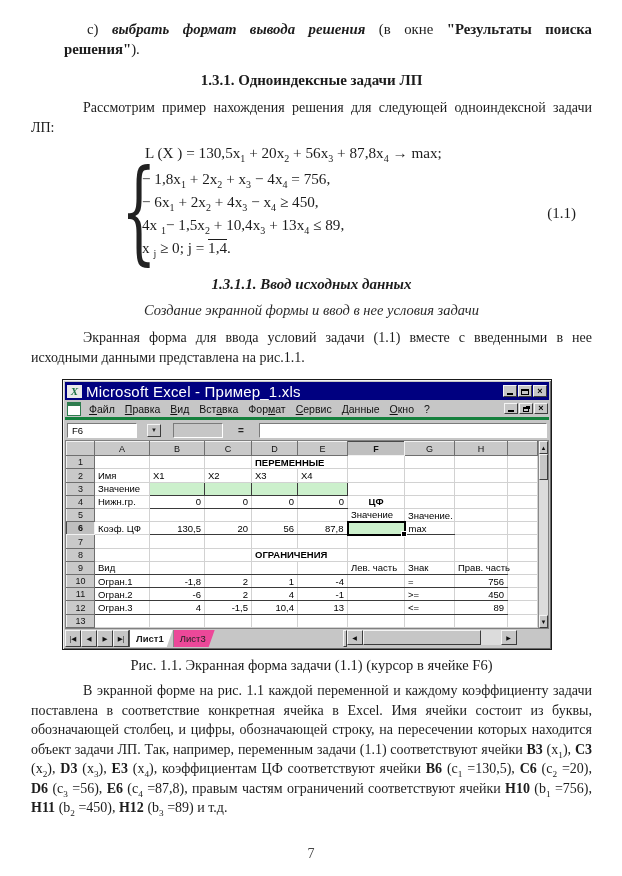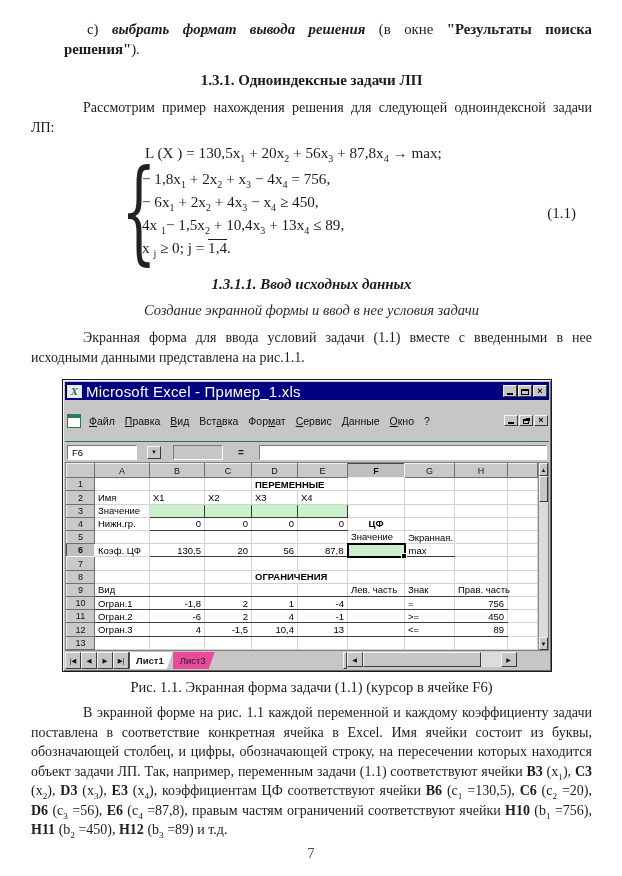"Файл" .menubar { border-bottom: 1px solid #15803d -> 3px solid #15803d; padding: 12px 1px -> 0 1px }
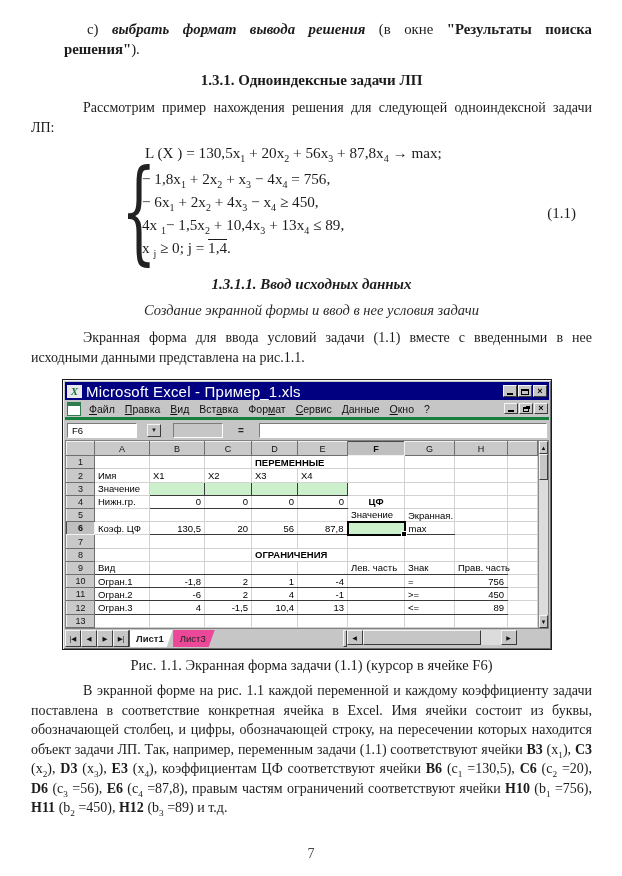"Экранная." td { text: Экранная -> Значение }
